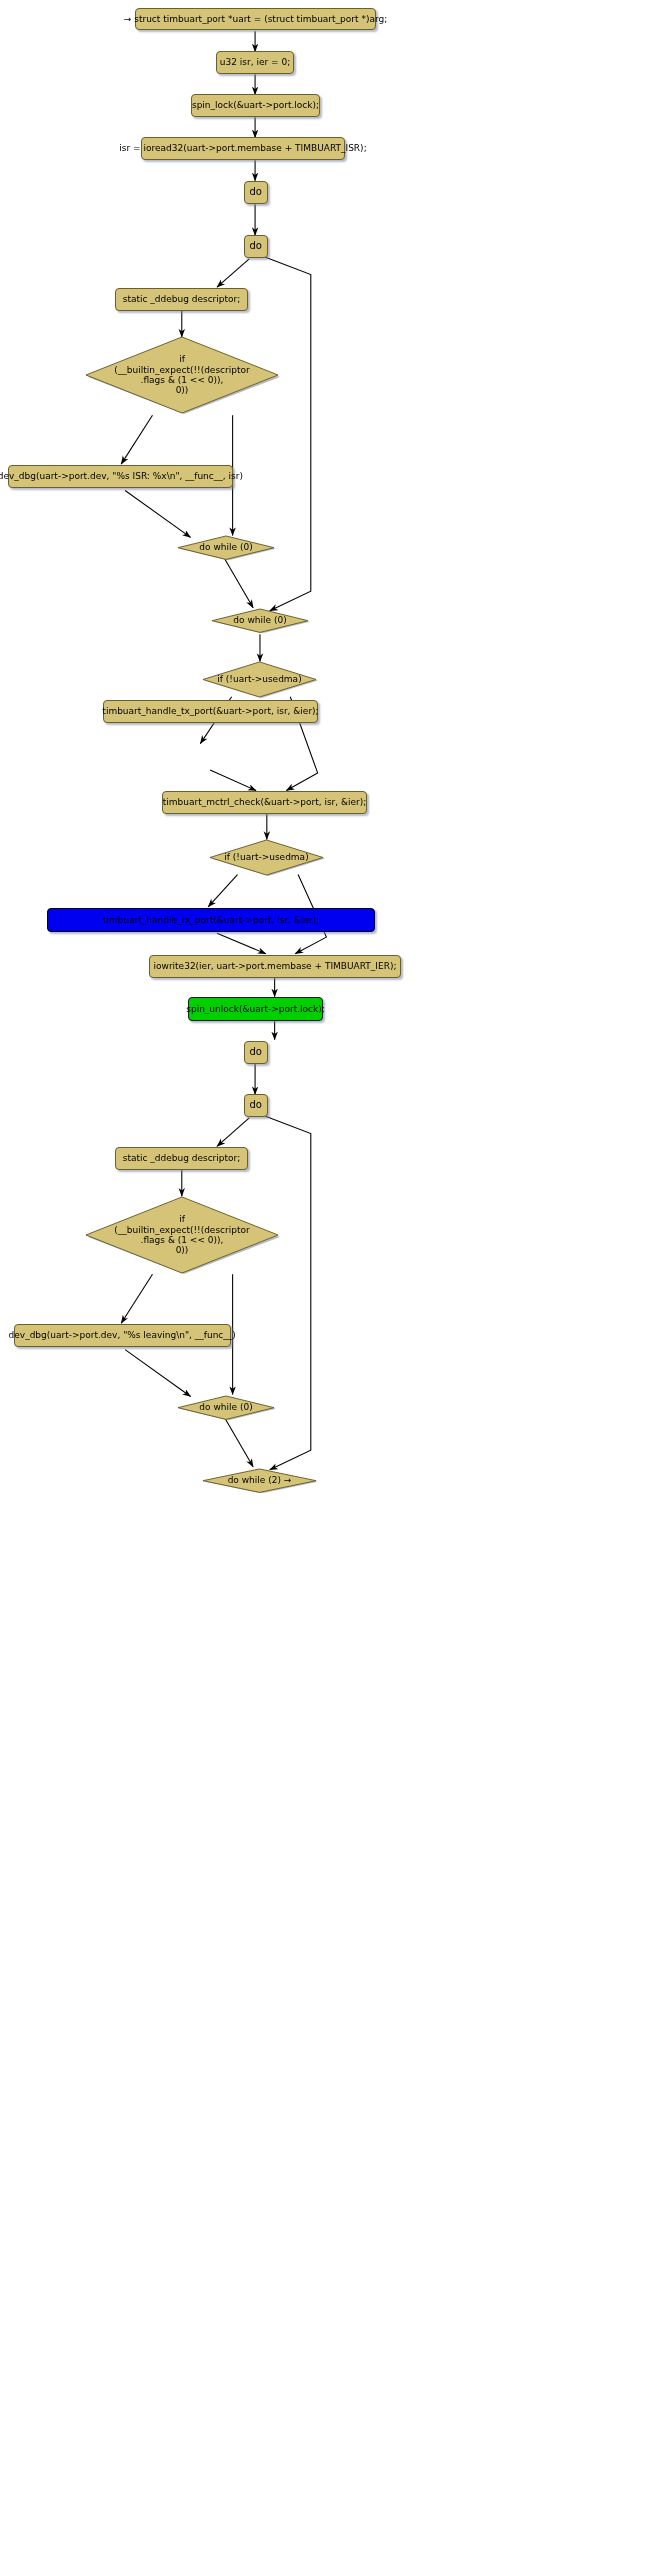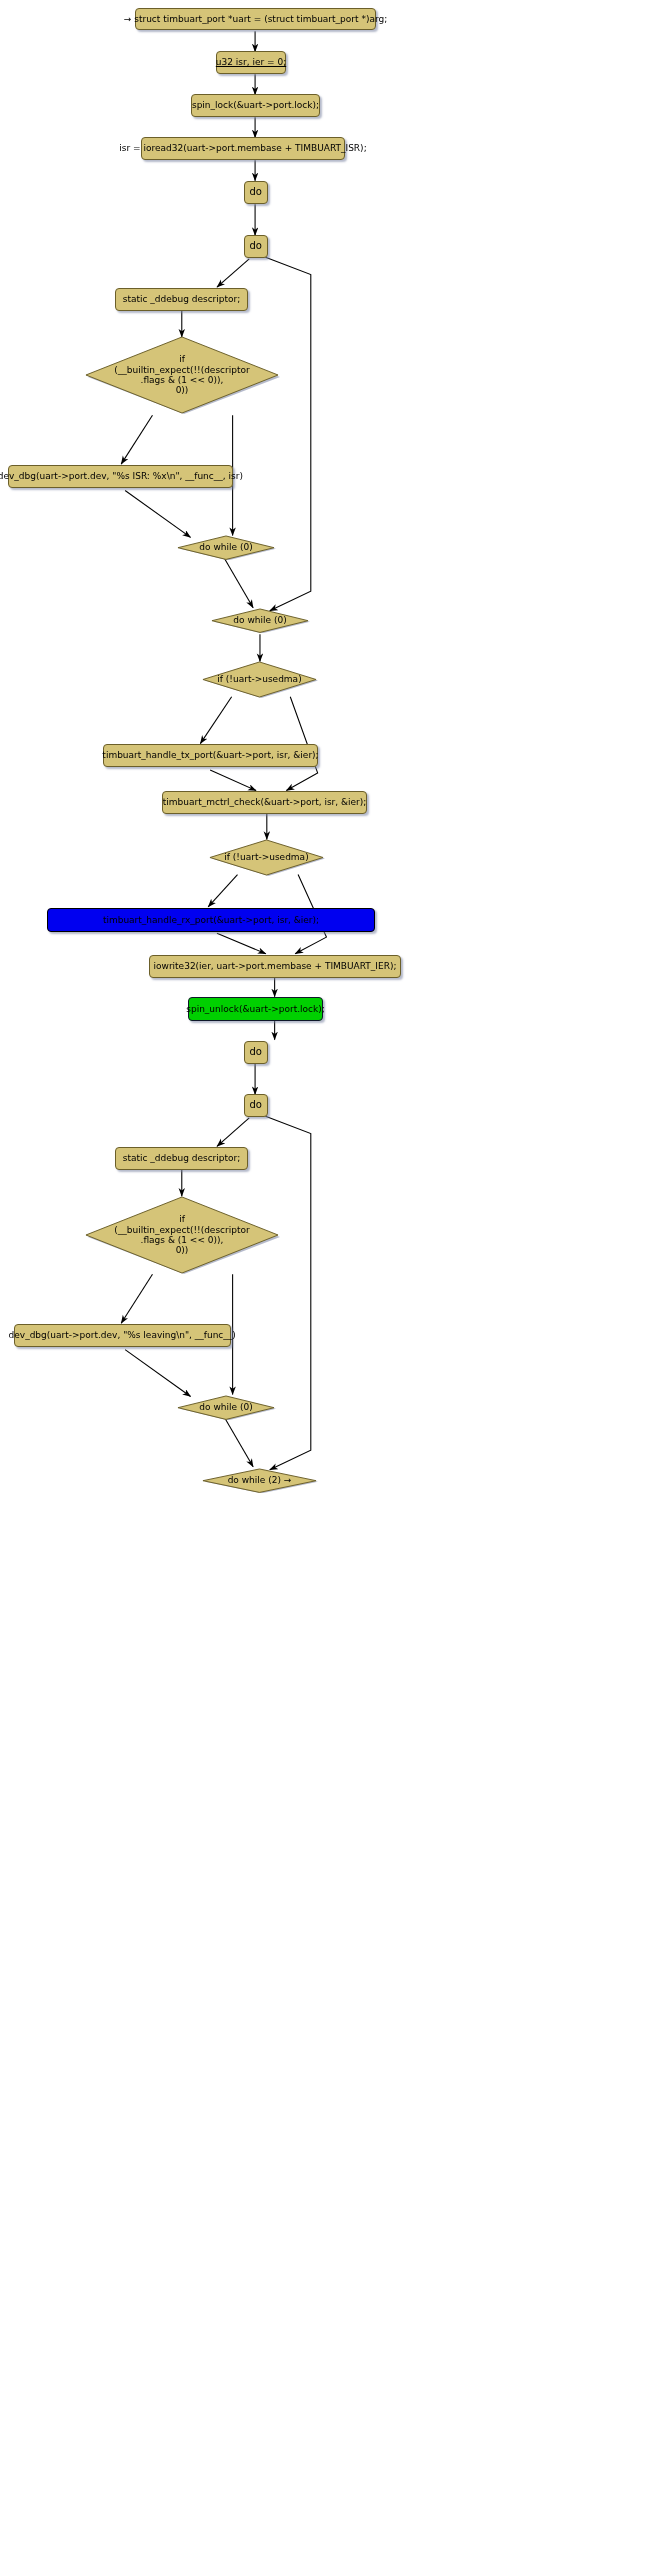"u32 isr, ier = 0;" div.node { text-decoration: underline -> none; width: 70px -> 78px }
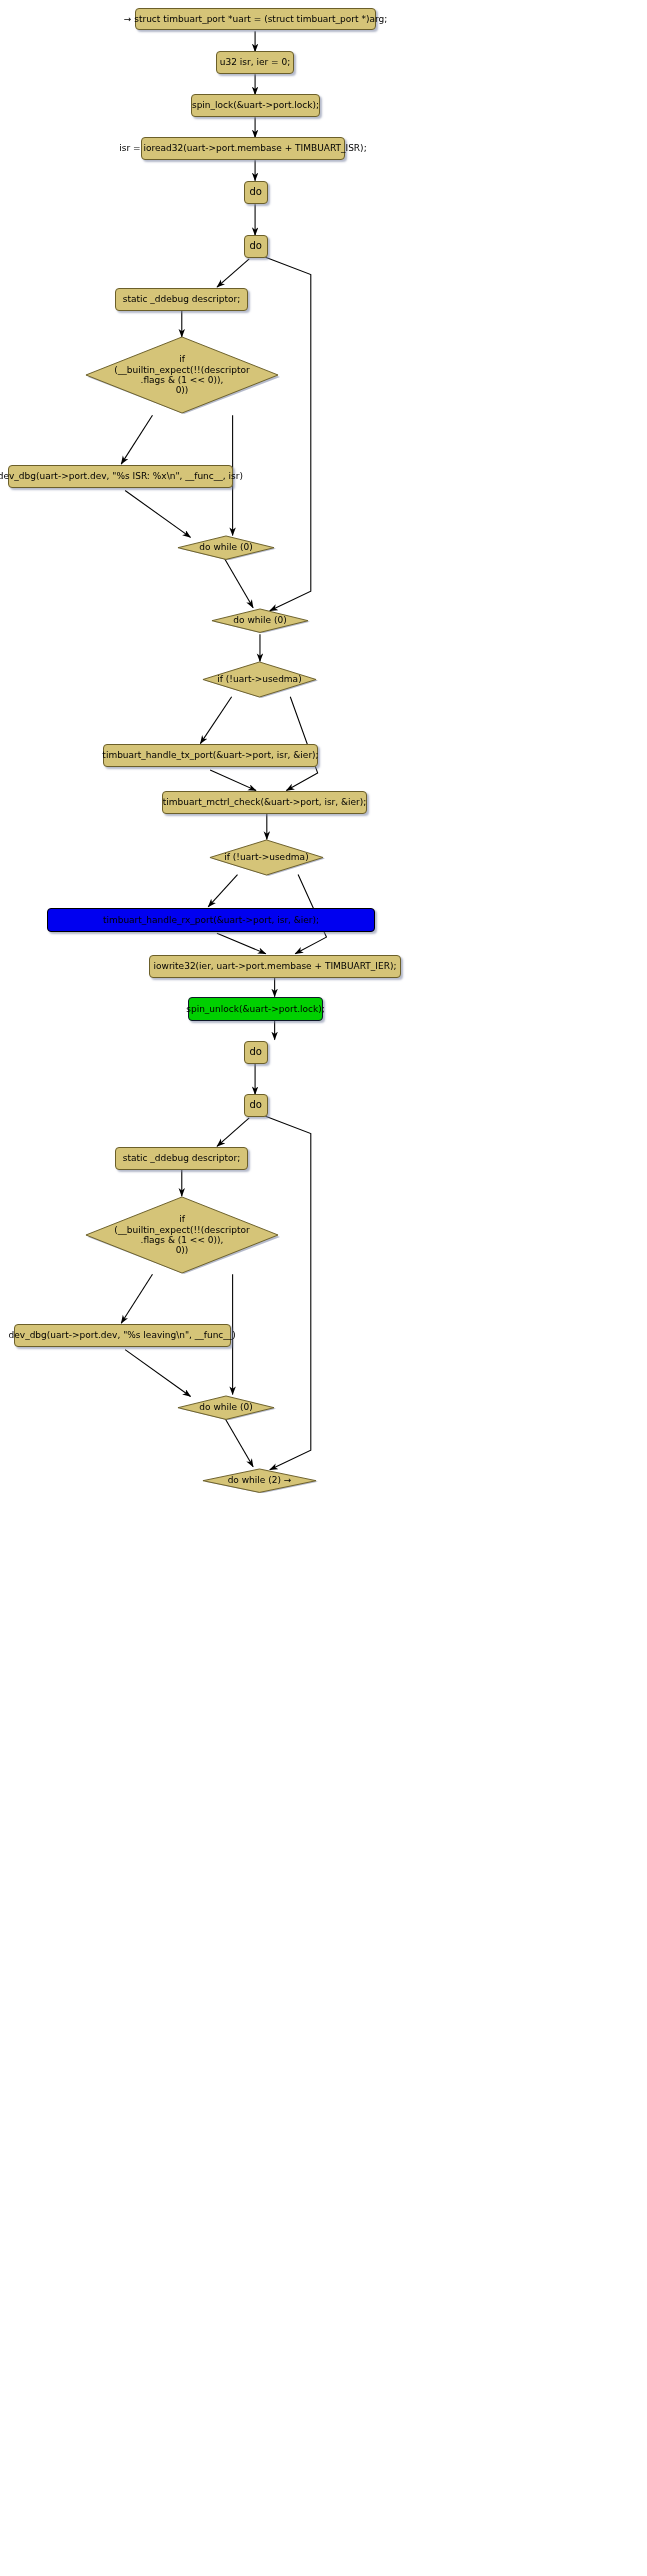"timbuart_handle_tx_port(&uart->port," div.node { top: 744px -> 700px }
